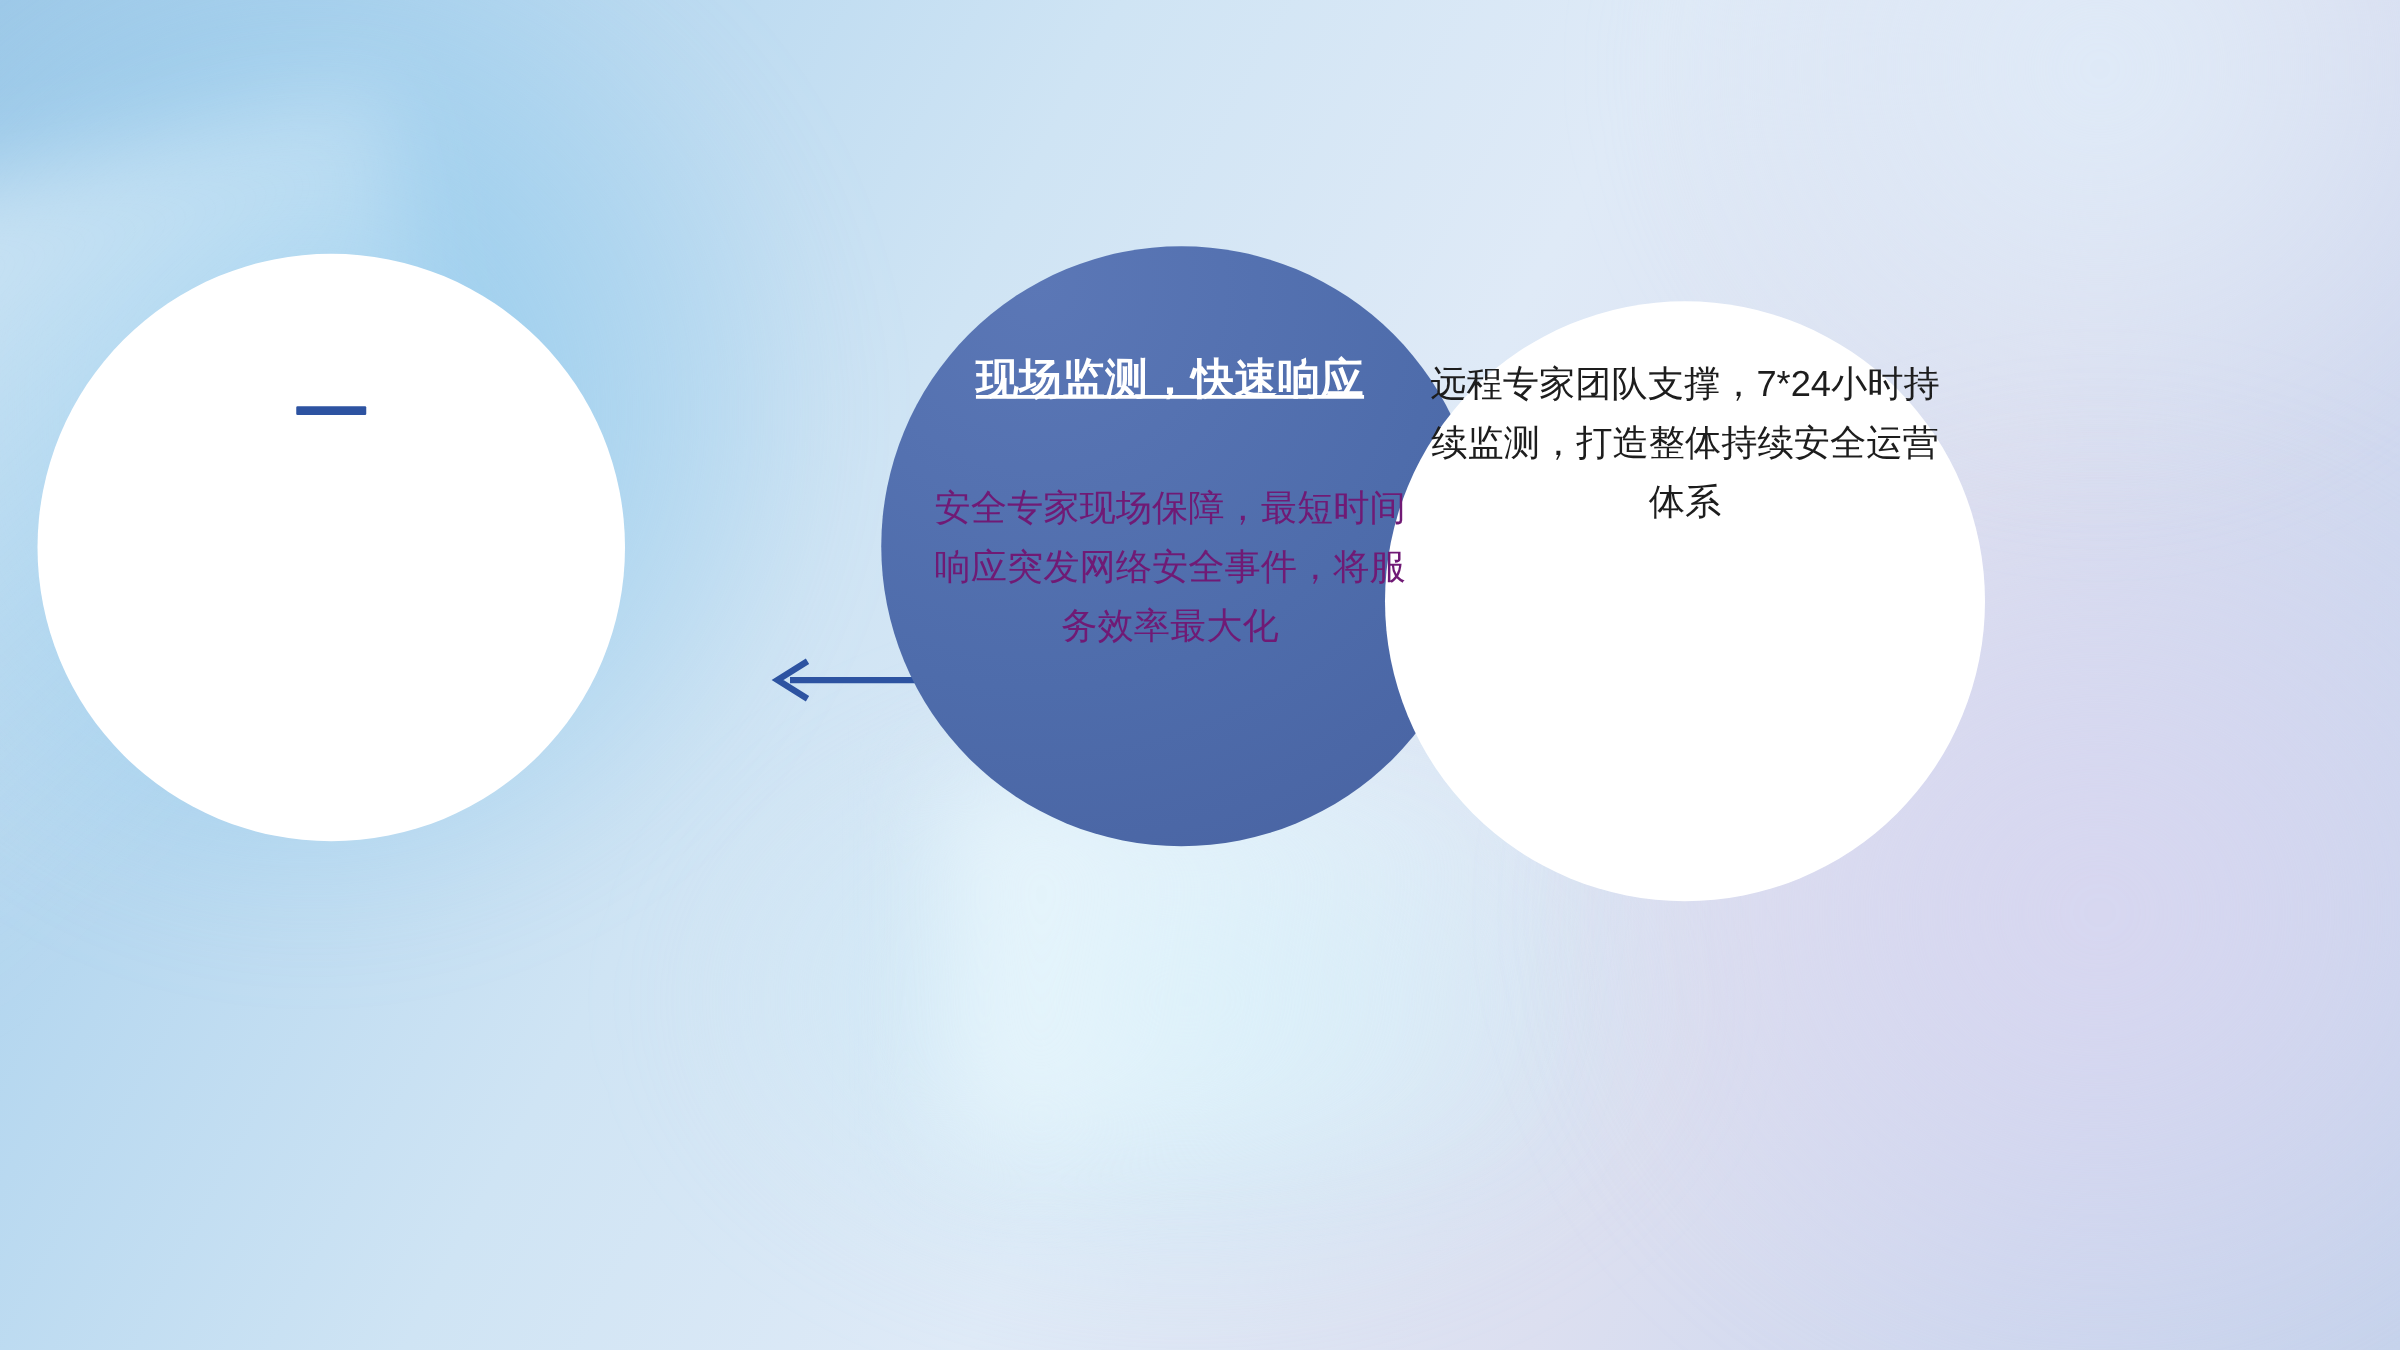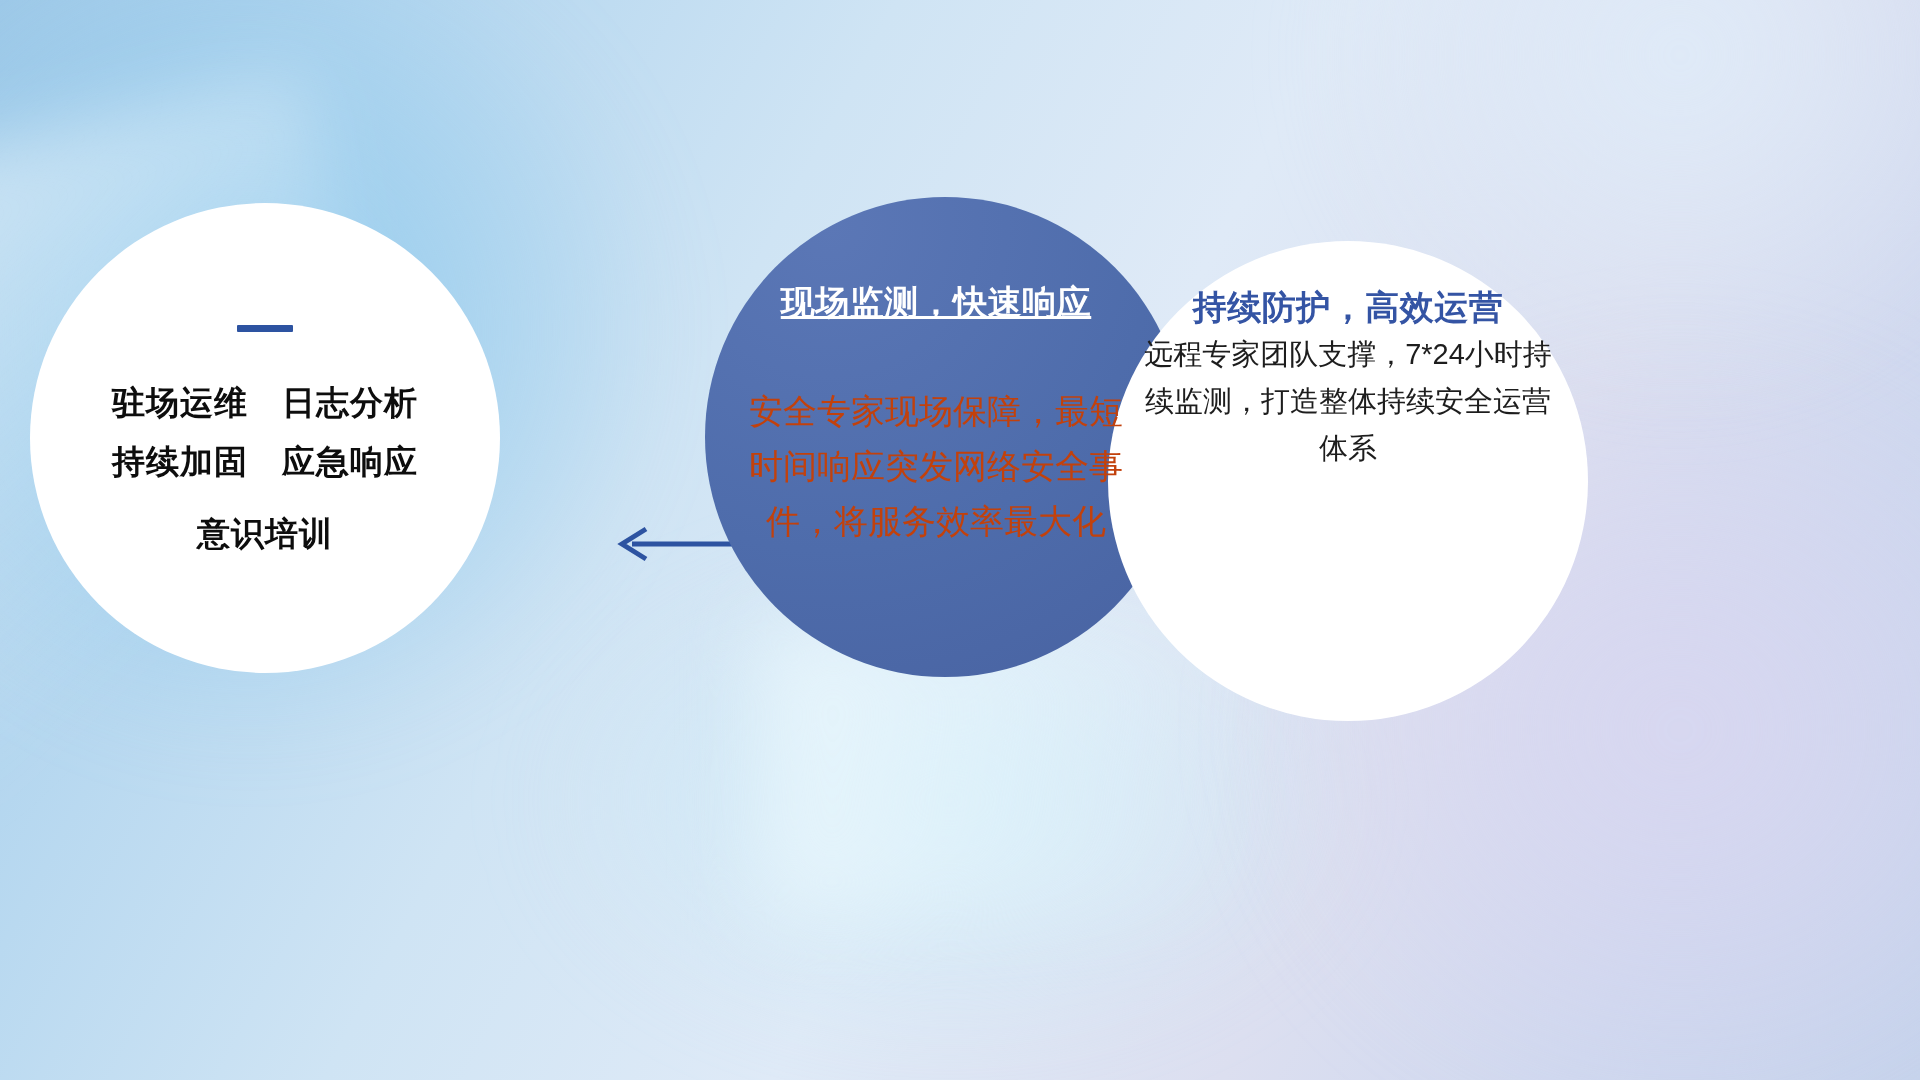"持续防护，高效运营" div.title { html: <div>持续防护，高效运营</div> -> none }
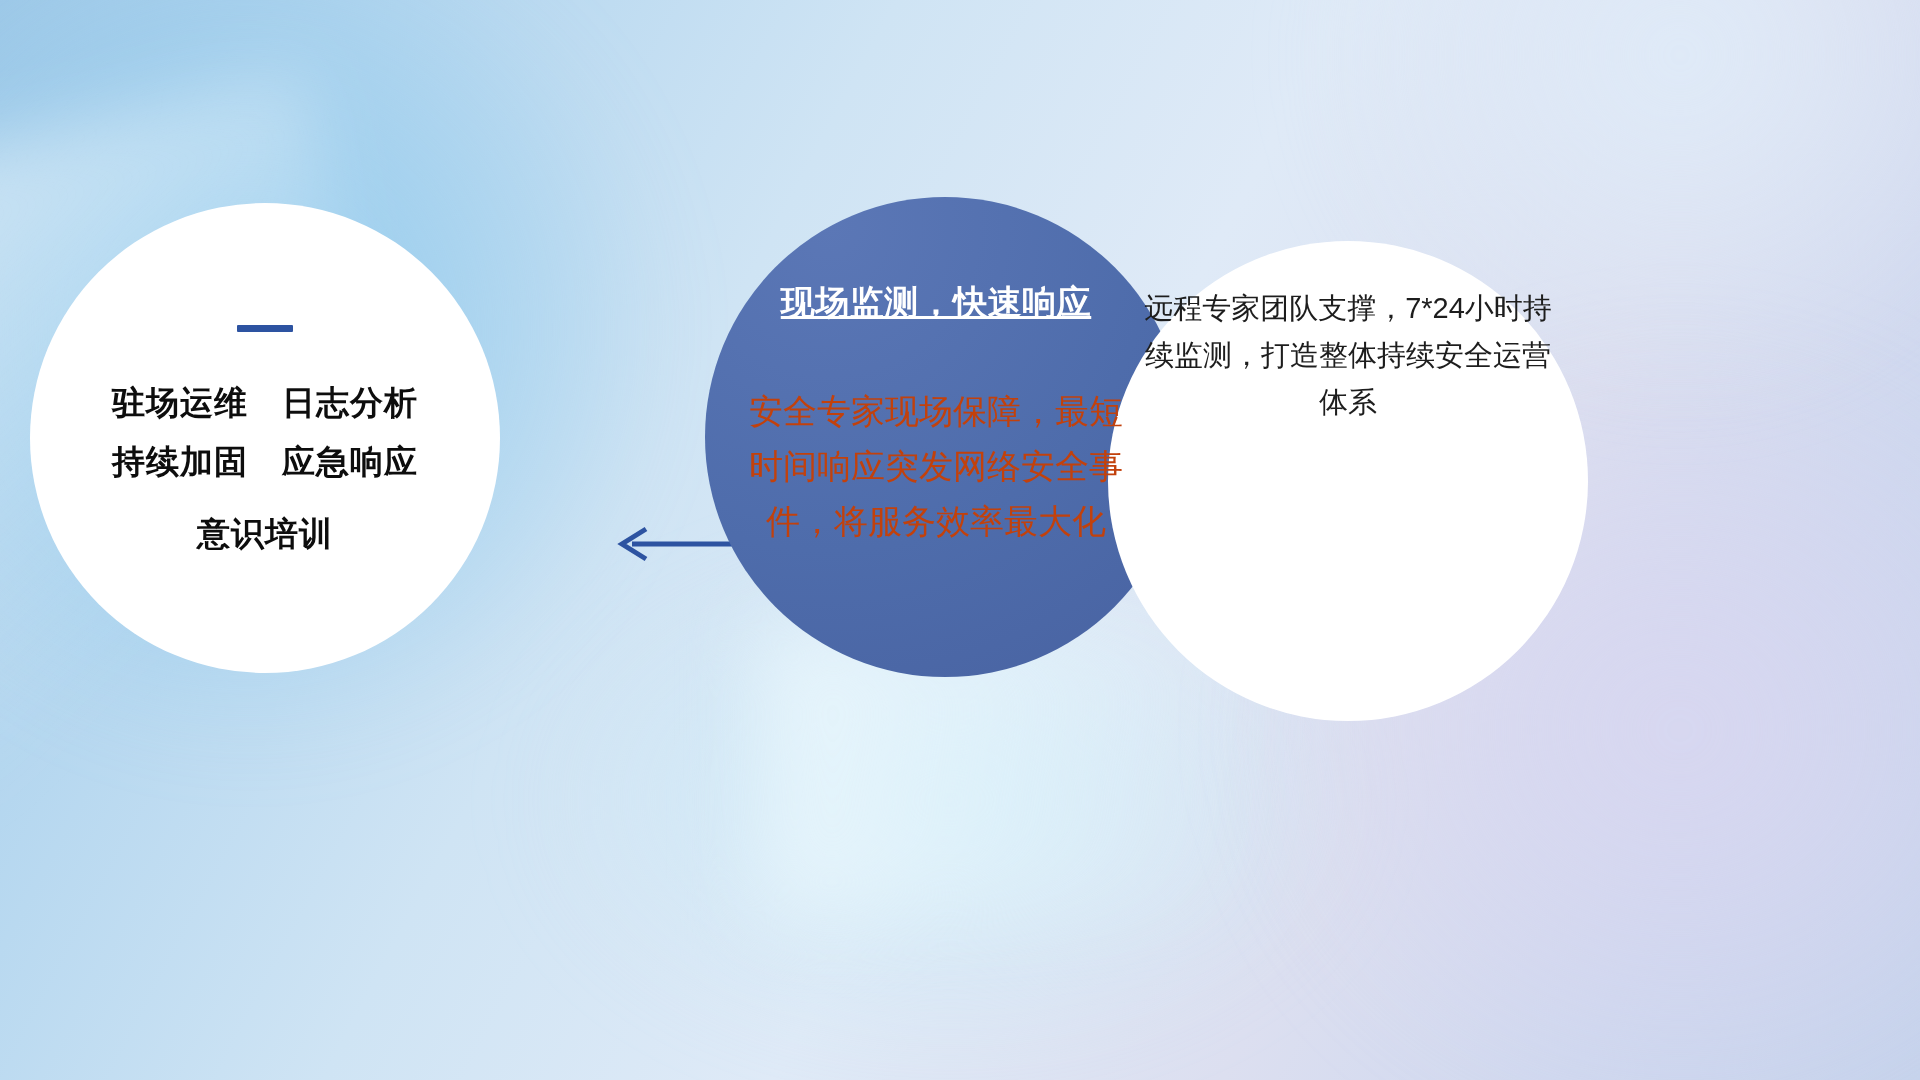"驻场运维 日志分析" div.left-lines { html: <div> <div>驻场运维 日志分析</div> <div>持续加固 应急响应</div> <div>意识培训</div> </div> -> none }
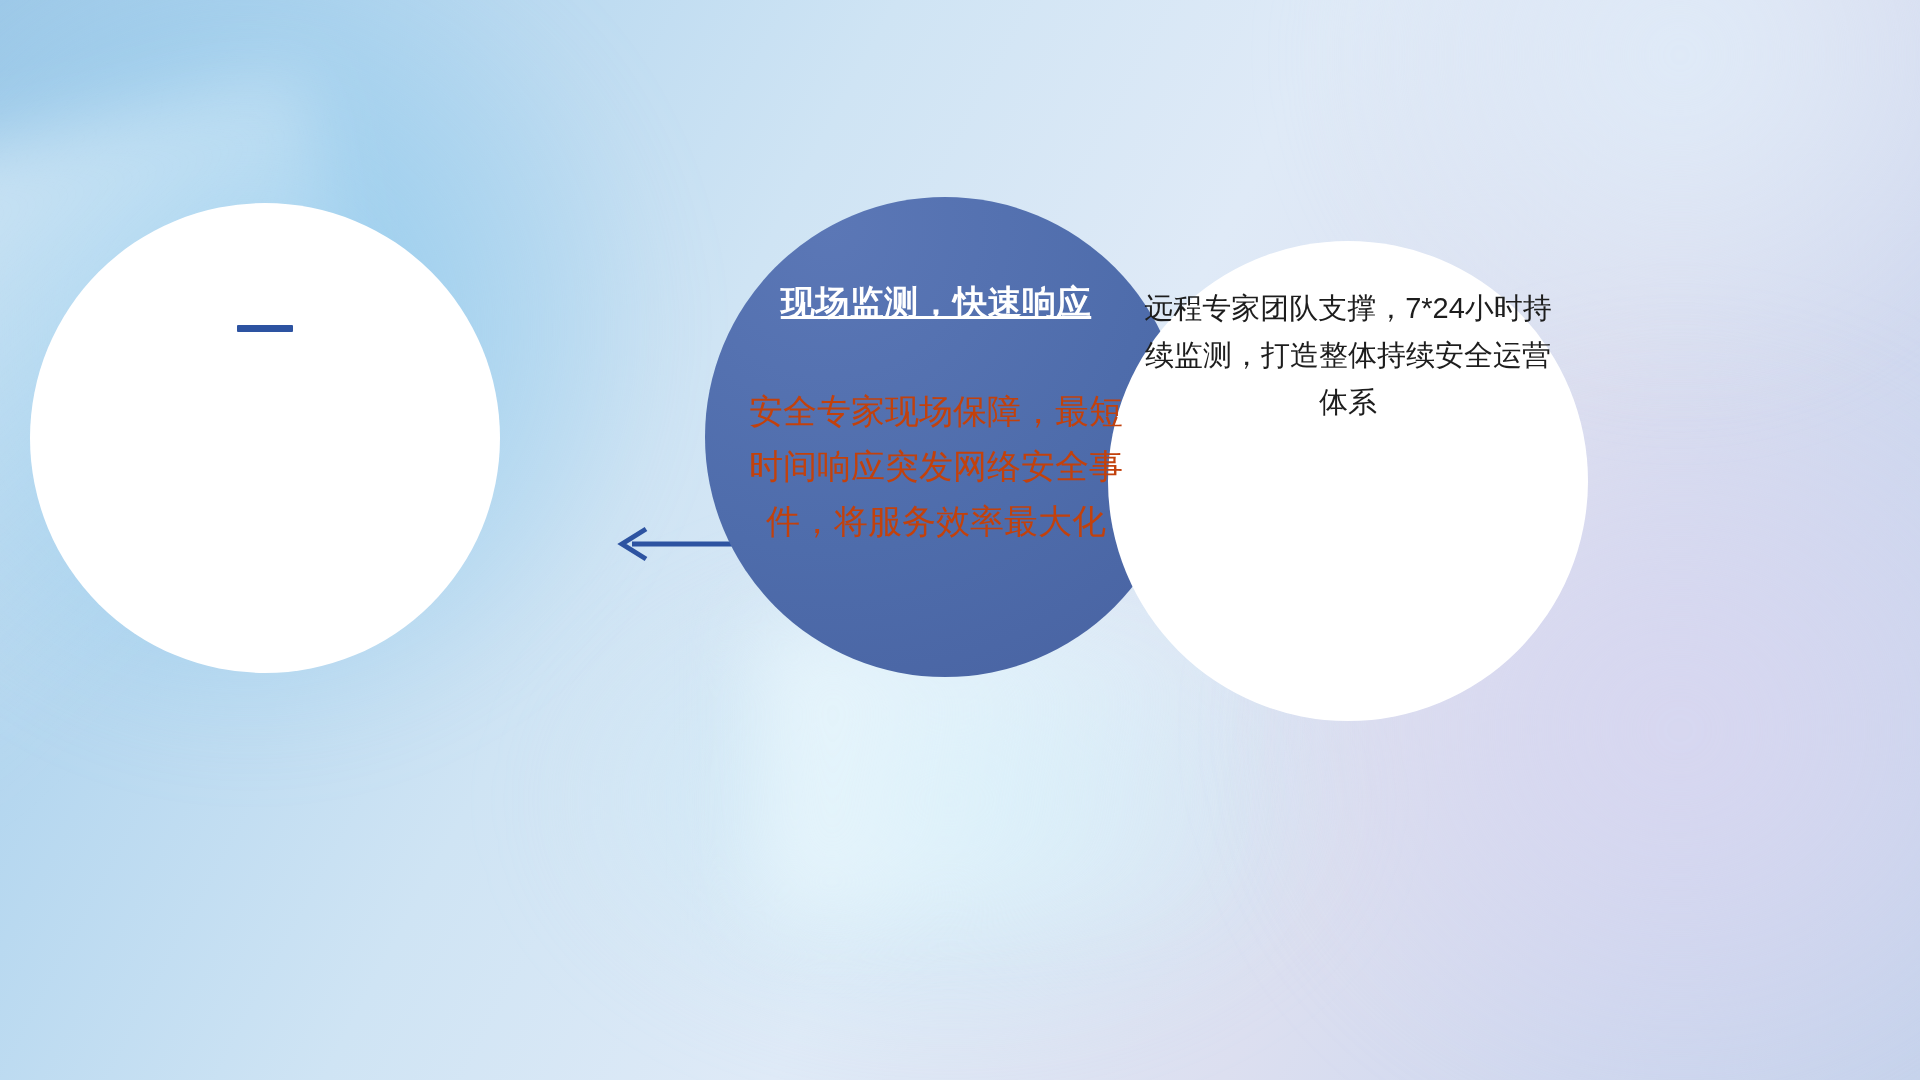"安全专家现场保障，最短时间响应突发网络安全事件，将服务效率最大化" .panel-mid .body { color: #c2410c -> #701a75; font-size: 34px -> 29px }
